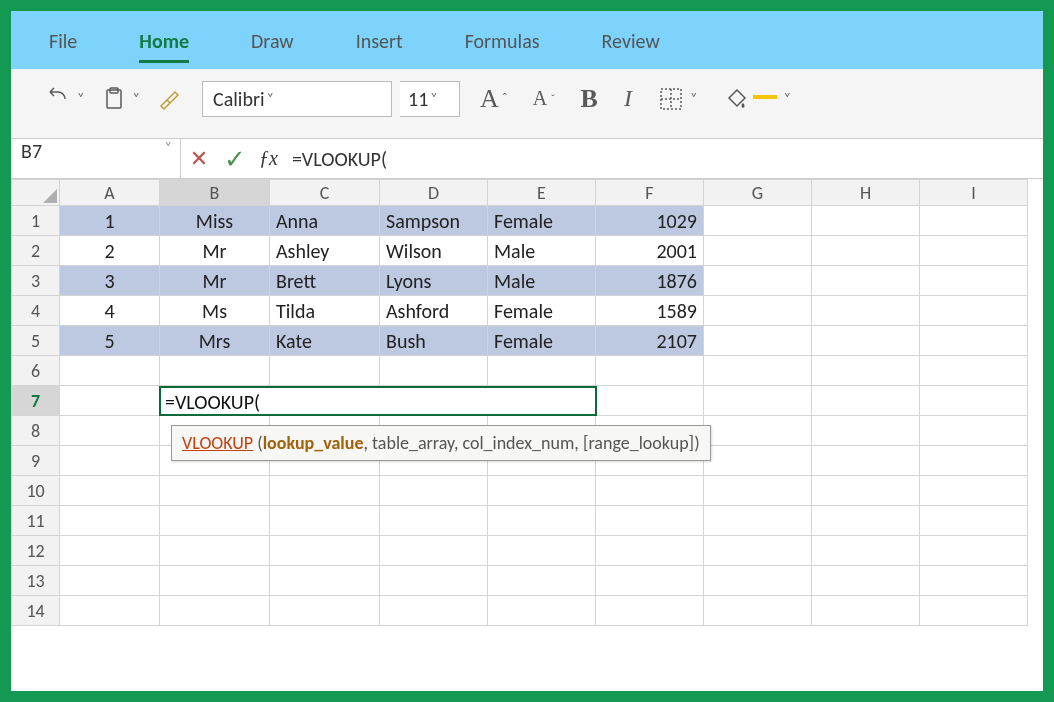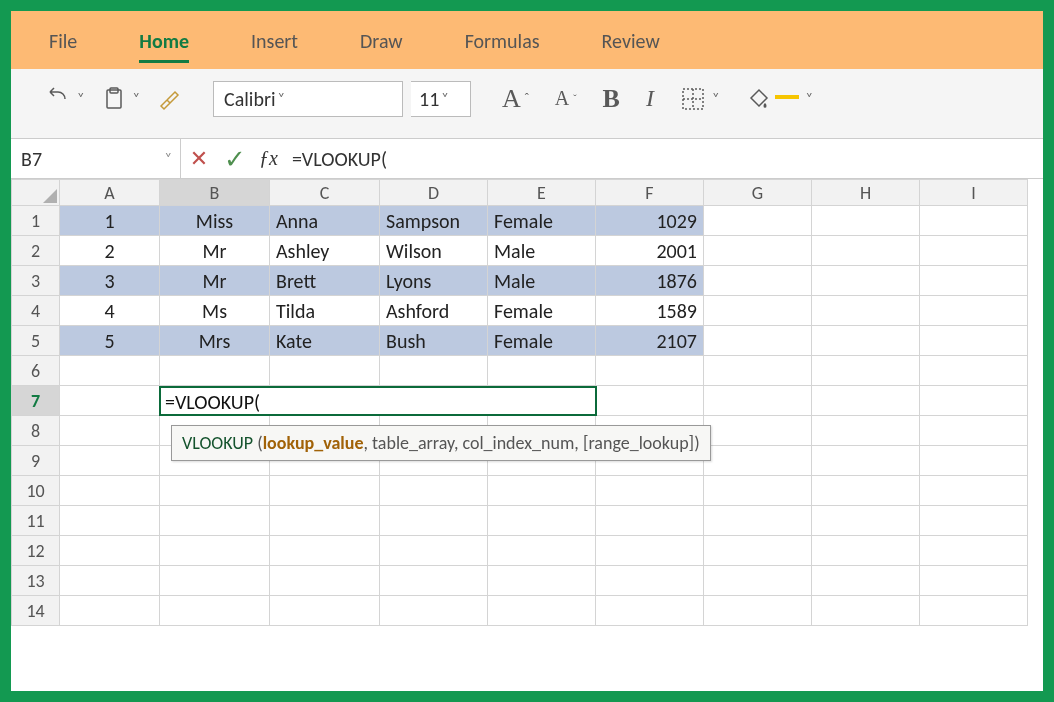"File" .ribbon-tabs { background: #fdba74 -> #7dd3fc }
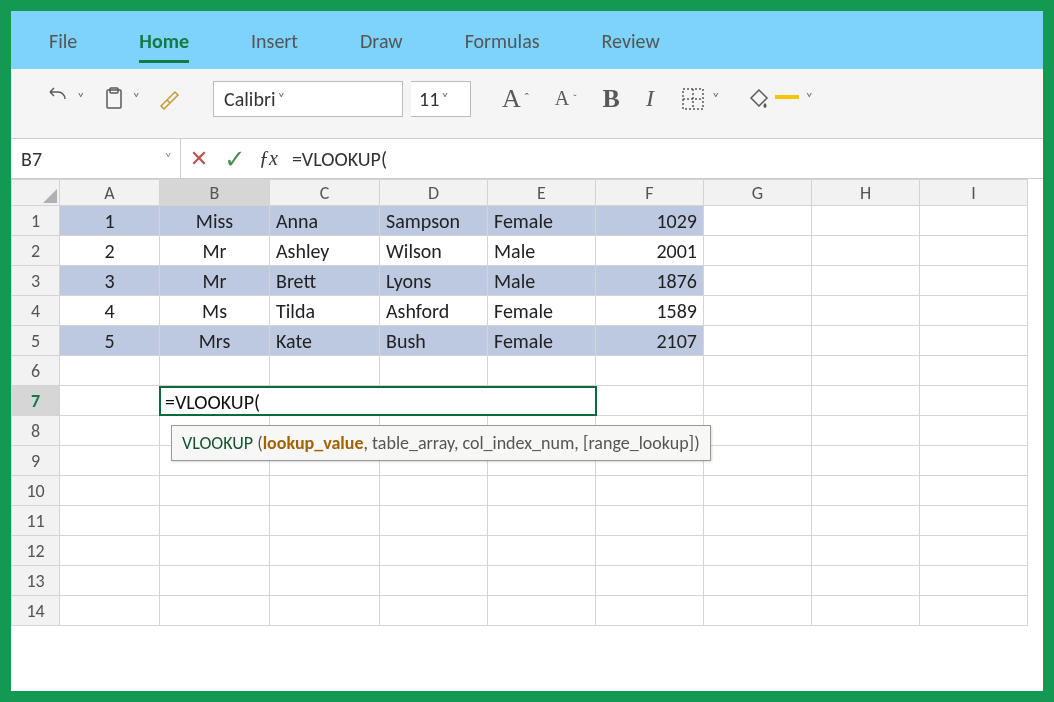"Insert" div.tab { order: before "Draw" -> after "Draw" }
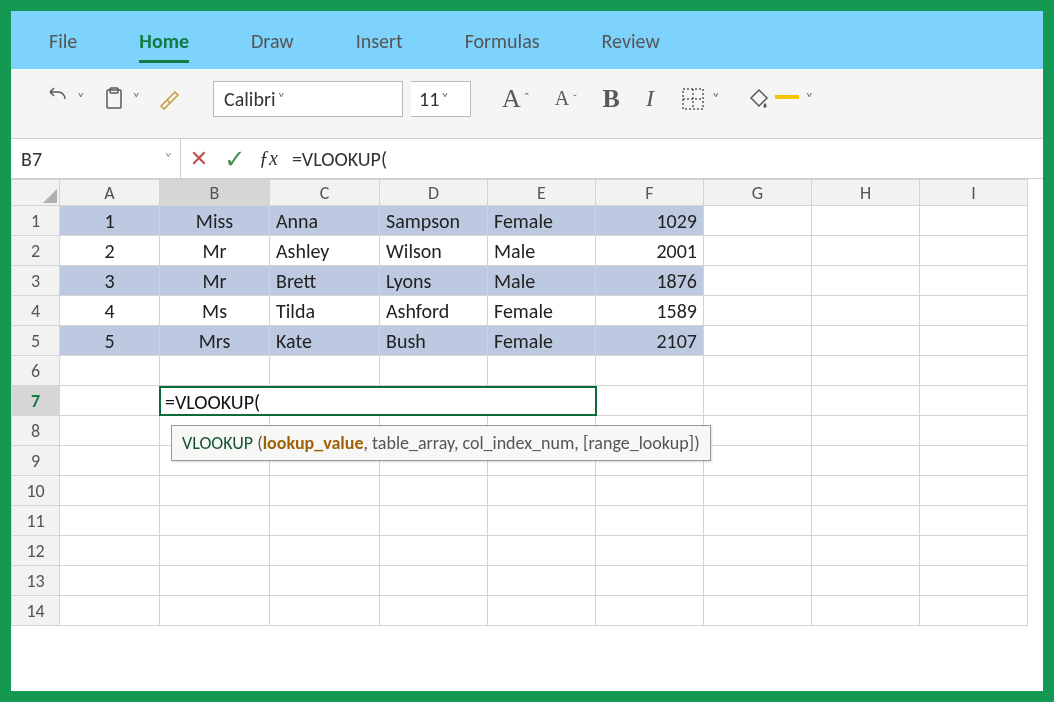"Calibri" .toolbar { gap: 27px -> 16px }
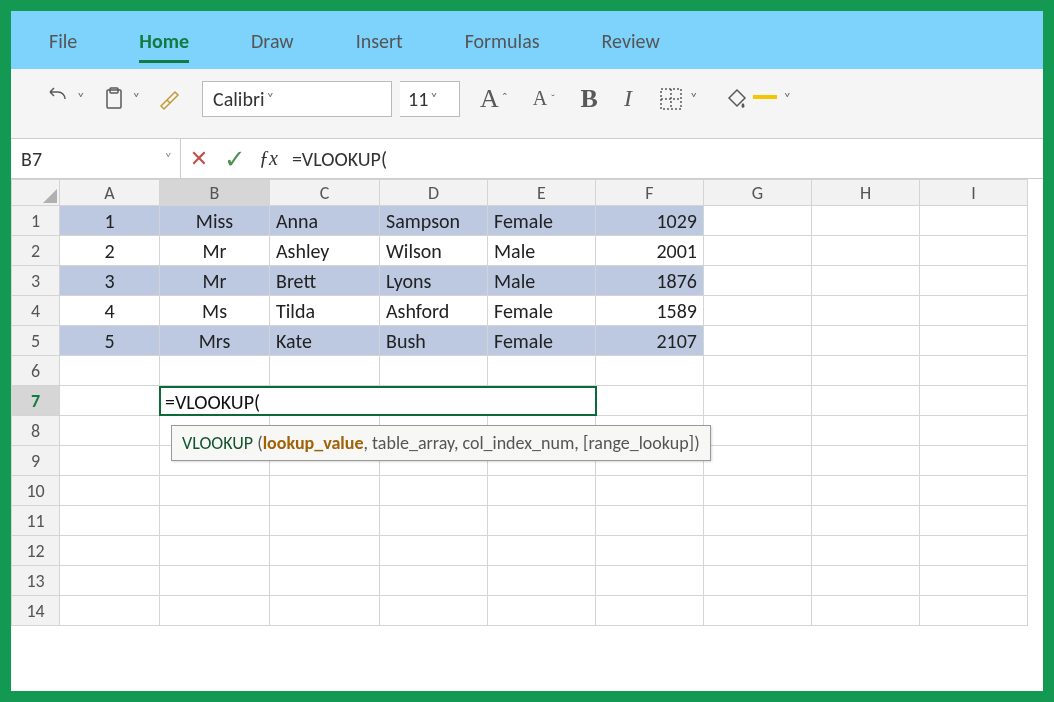"B7" .name-box { align-items: center -> flex-start }
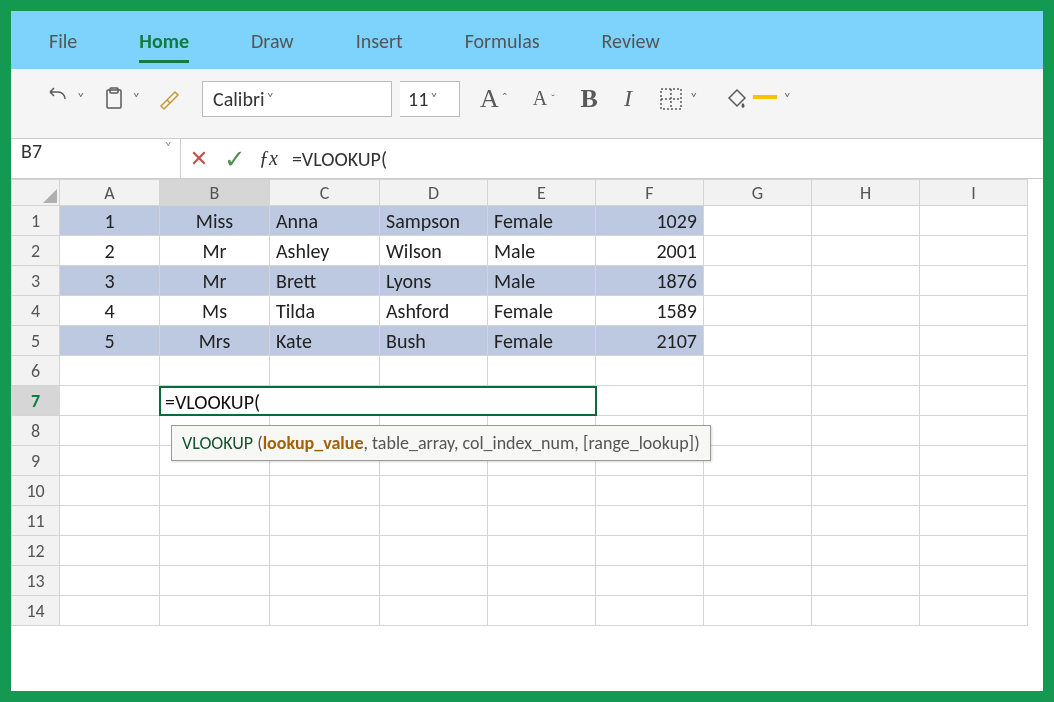"VLOOKUP" .tooltip .fn-link { color: #14532d -> #c2410c; text-decoration: none -> underline }
